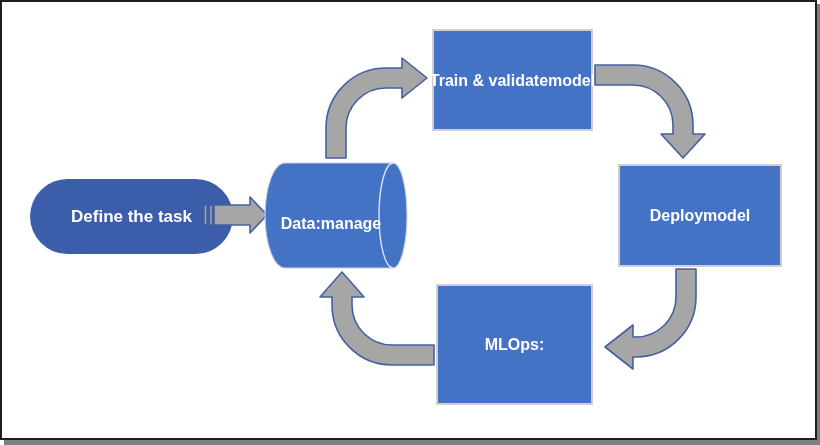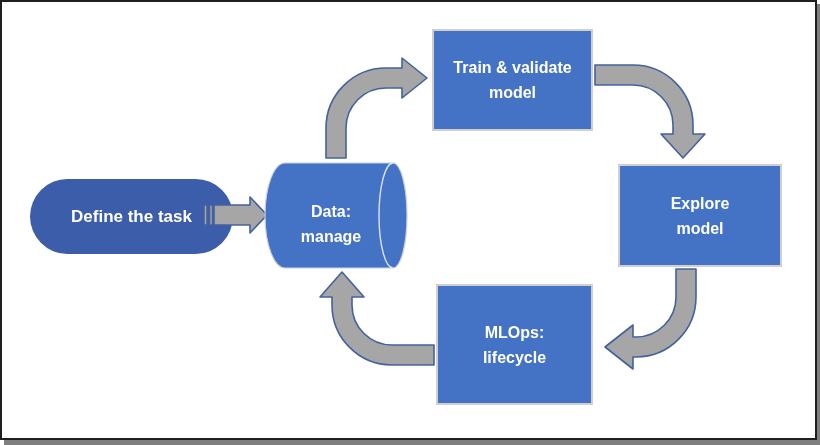"Train & validate" .node { flex-direction: column -> row }
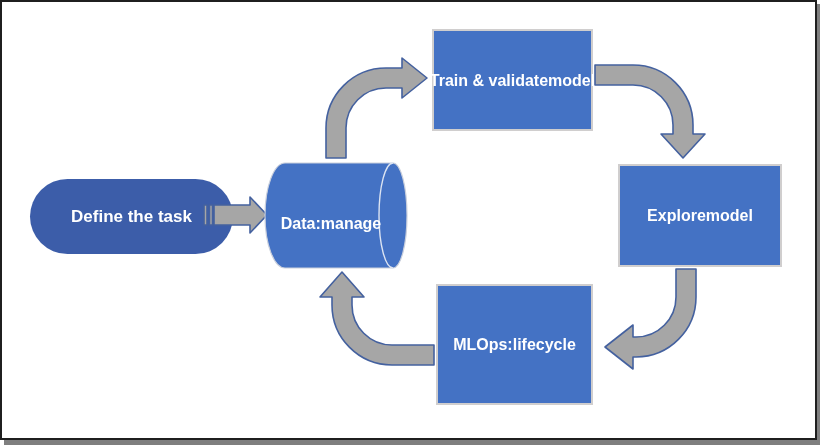"Explore" div.label-line { text: Explore -> Deploy }
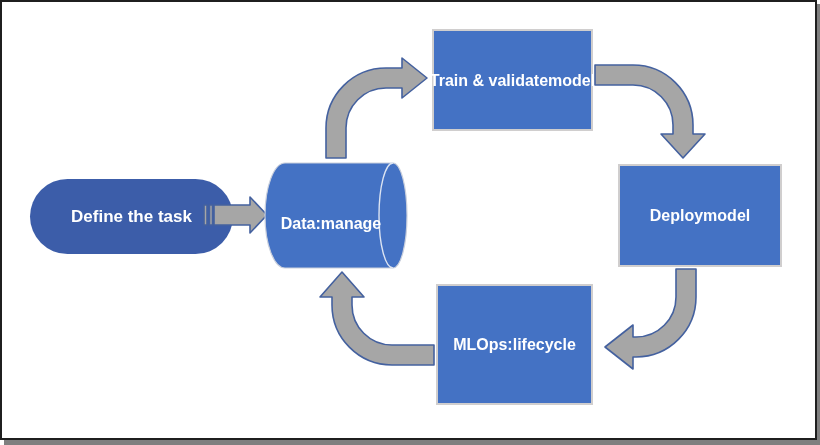"lifecycle" div.label-line { html: <div>lifecycle</div> -> none }
